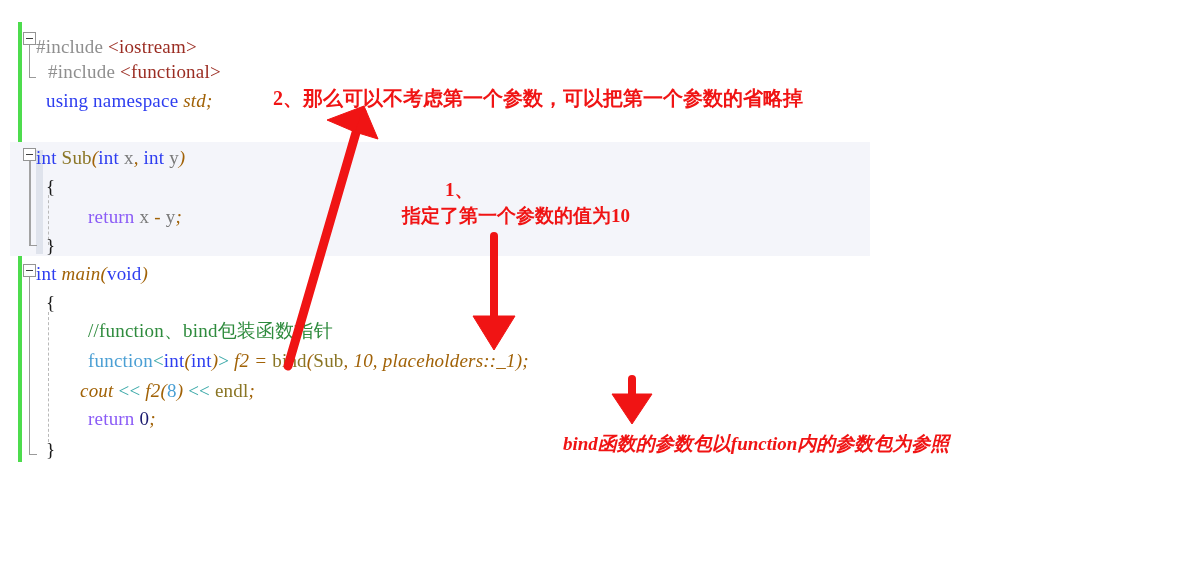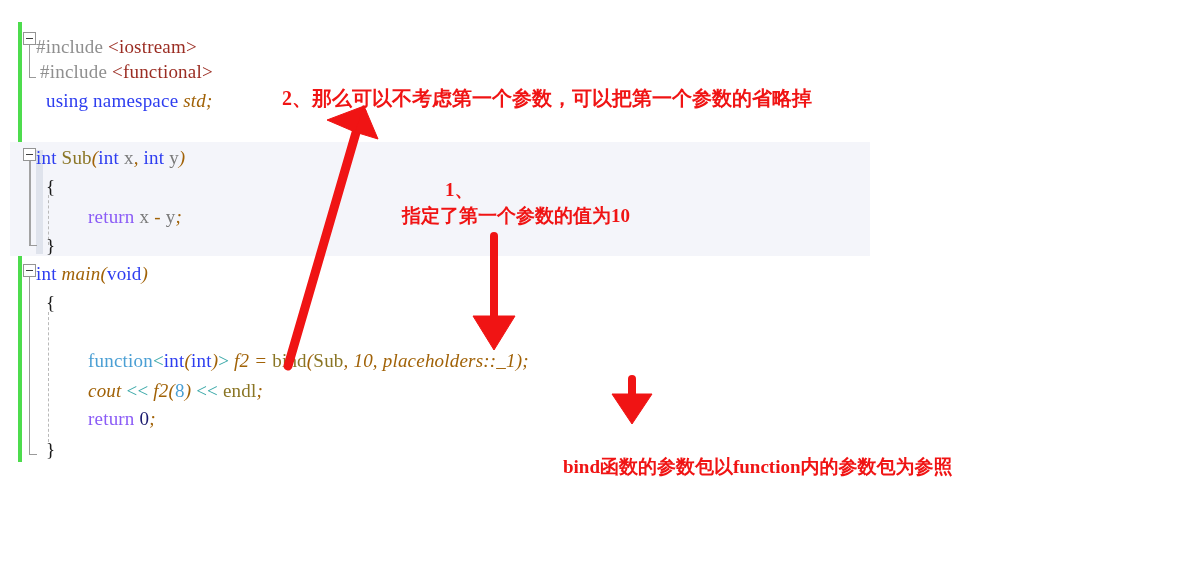"#include <functional>" div.code-line { left: 40px -> 48px }
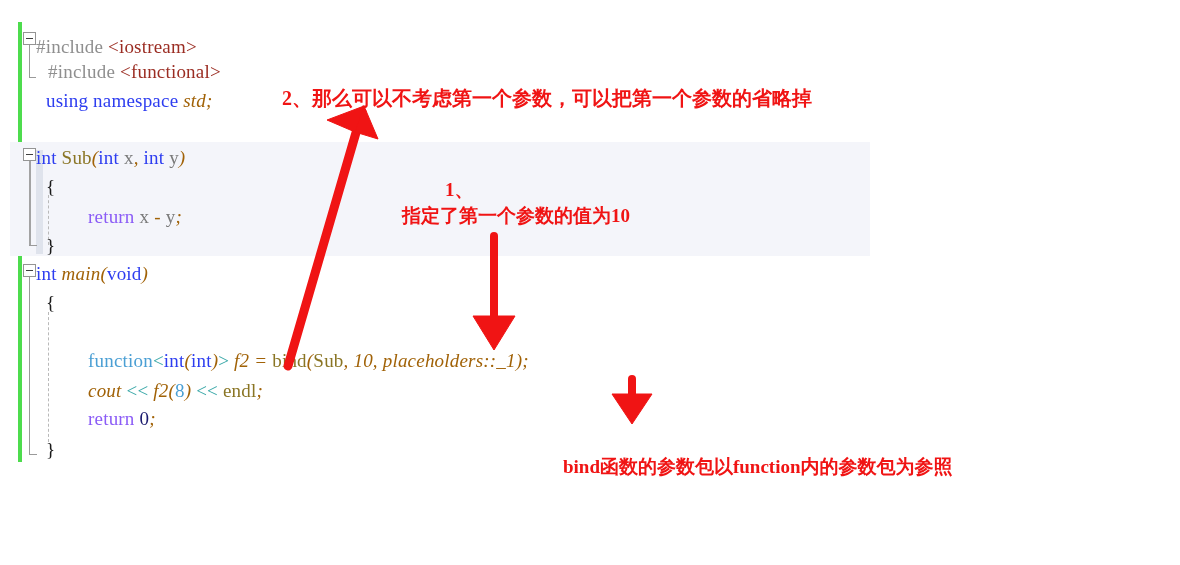"2、那么可以不考虑第一个参数，可以把第一个参数的省略掉" div.annot { left: 282px -> 273px }
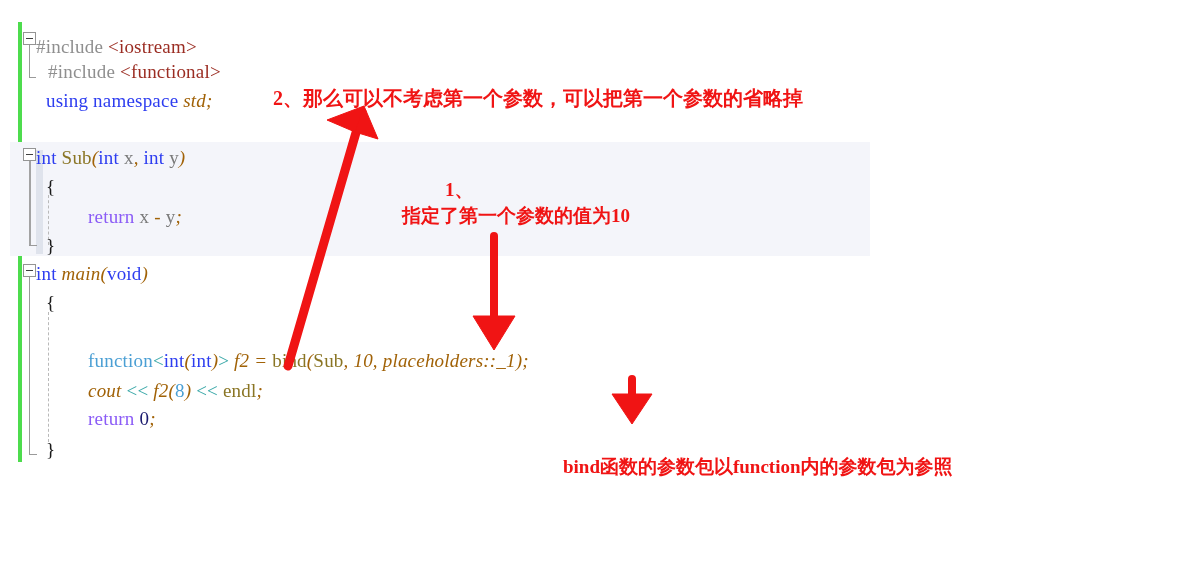"//function、bind包装函数指针" div.code-line { html: none -> <div><span>//function、bind包装函数指针</span></div> }
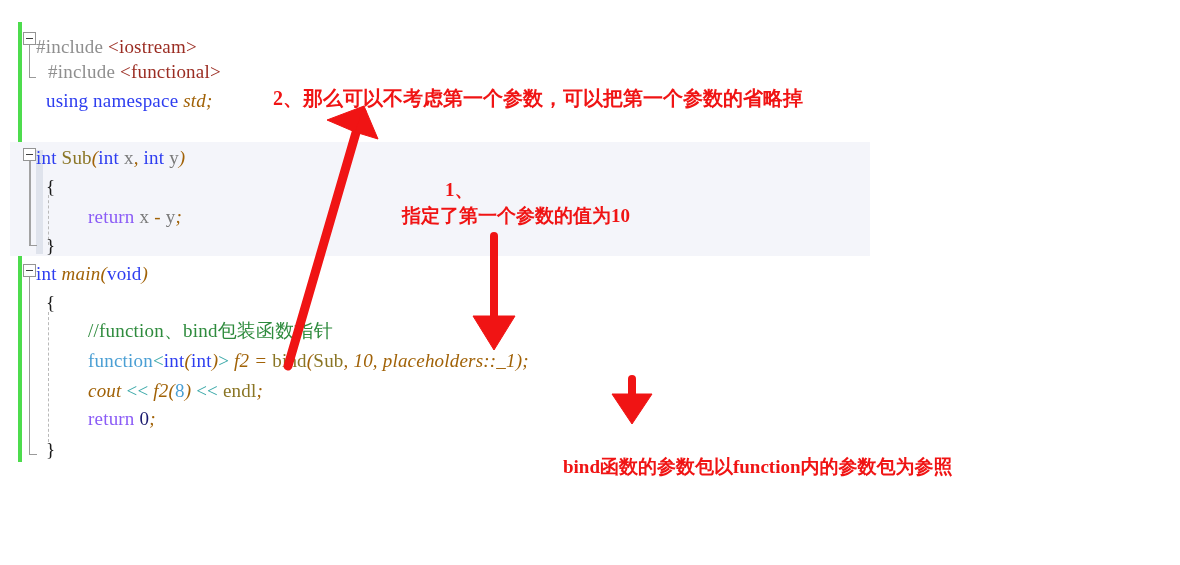"cout << f2(8) << endl;" div.code-line { left: 88px -> 80px }
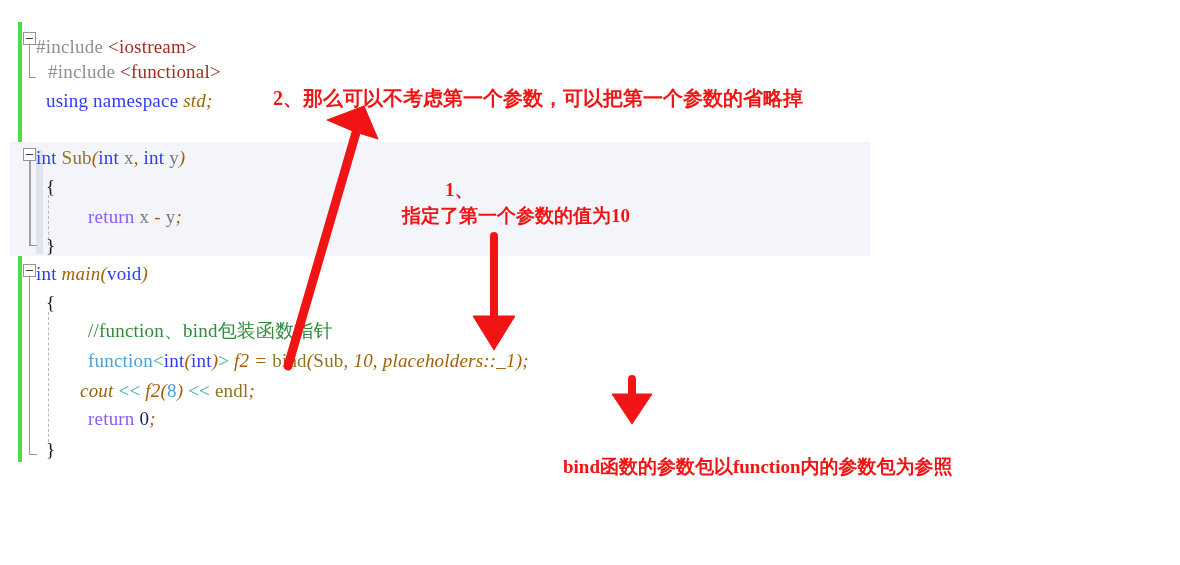"bind函数的参数包以function内的参数包为参照" div.annot { font-style: none -> italic; top: 454px -> 431px }
